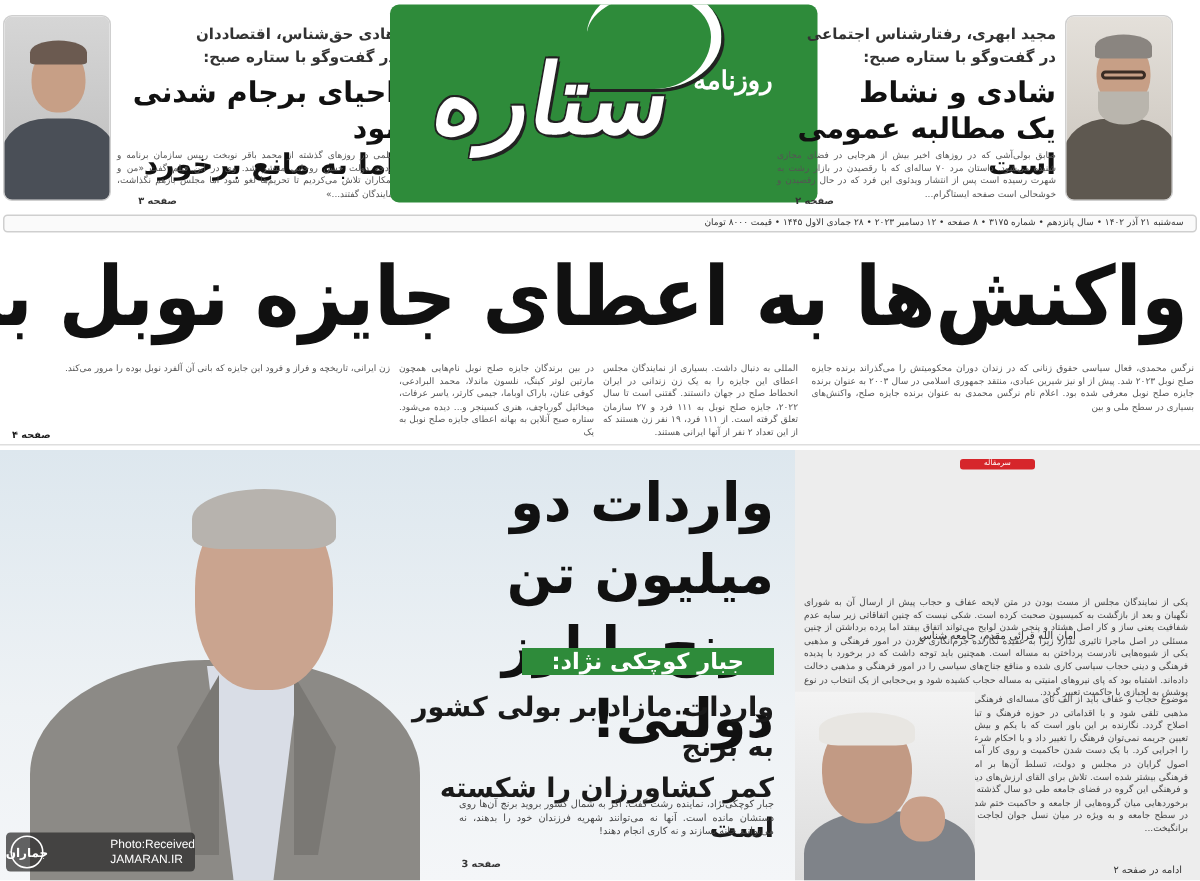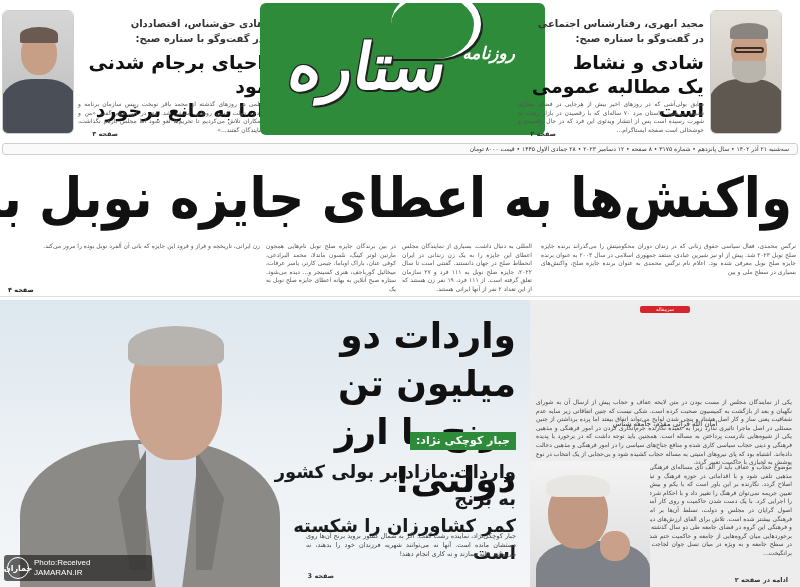"روزنامه" .masthead .roznameh { font-style: italic -> none }
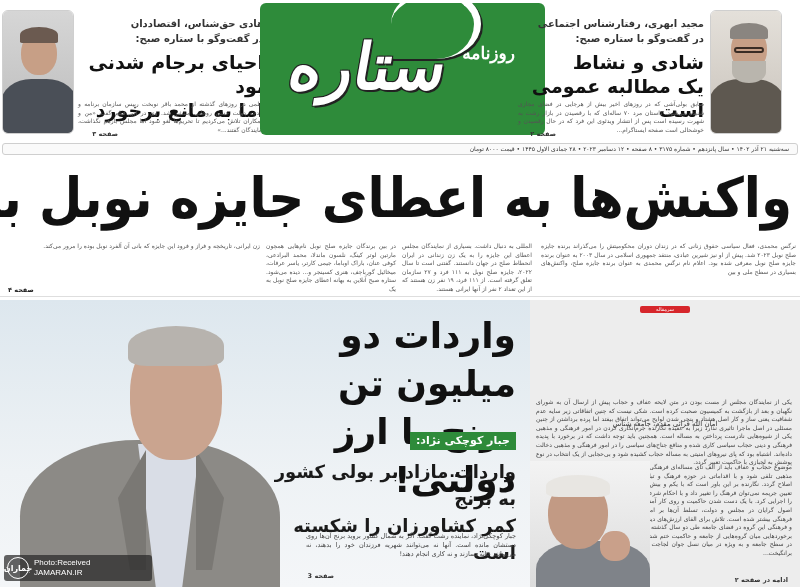"جبار کوچکی نژاد:" .feature .quote-tag { font-size: 11px -> 15px; padding: 2px 6px -> 2px 20px }
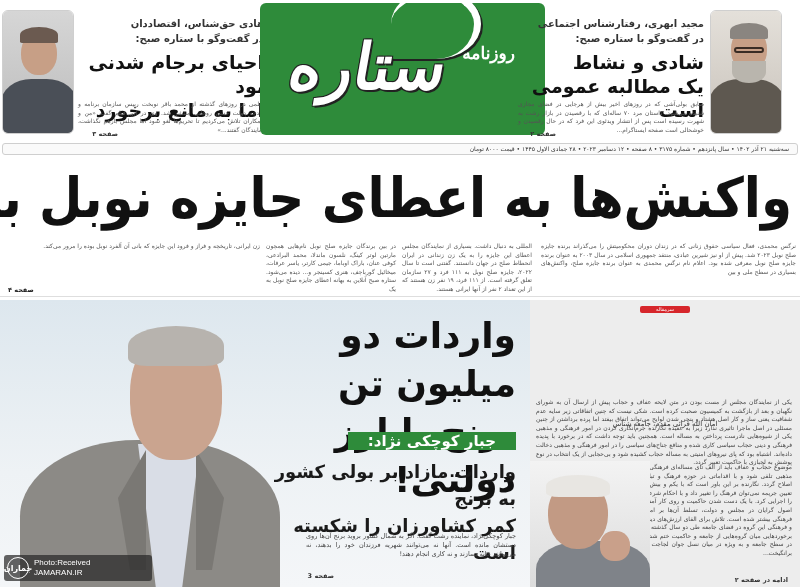"جماران" .watermark { justify-content: none -> space-between; width: 148px -> 126px }
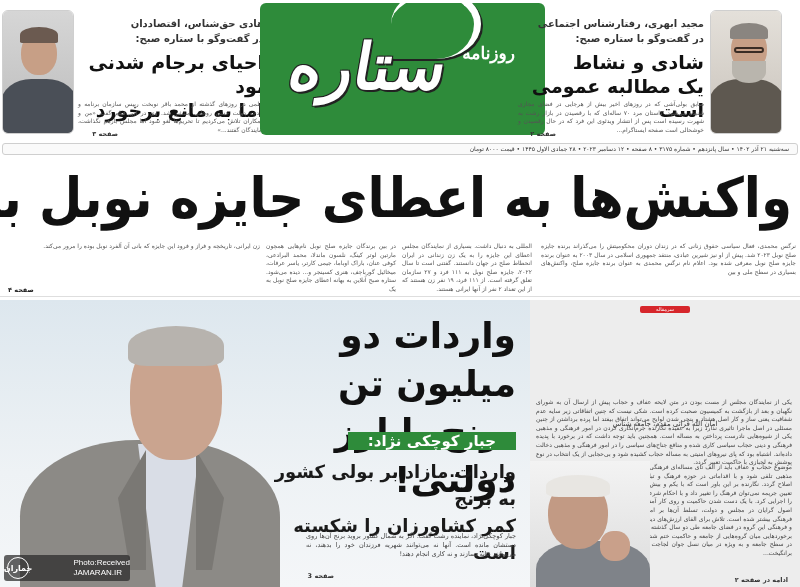"ادامه در صفحه ۲" .editorial .ed-cont { font-weight: bold -> normal }
